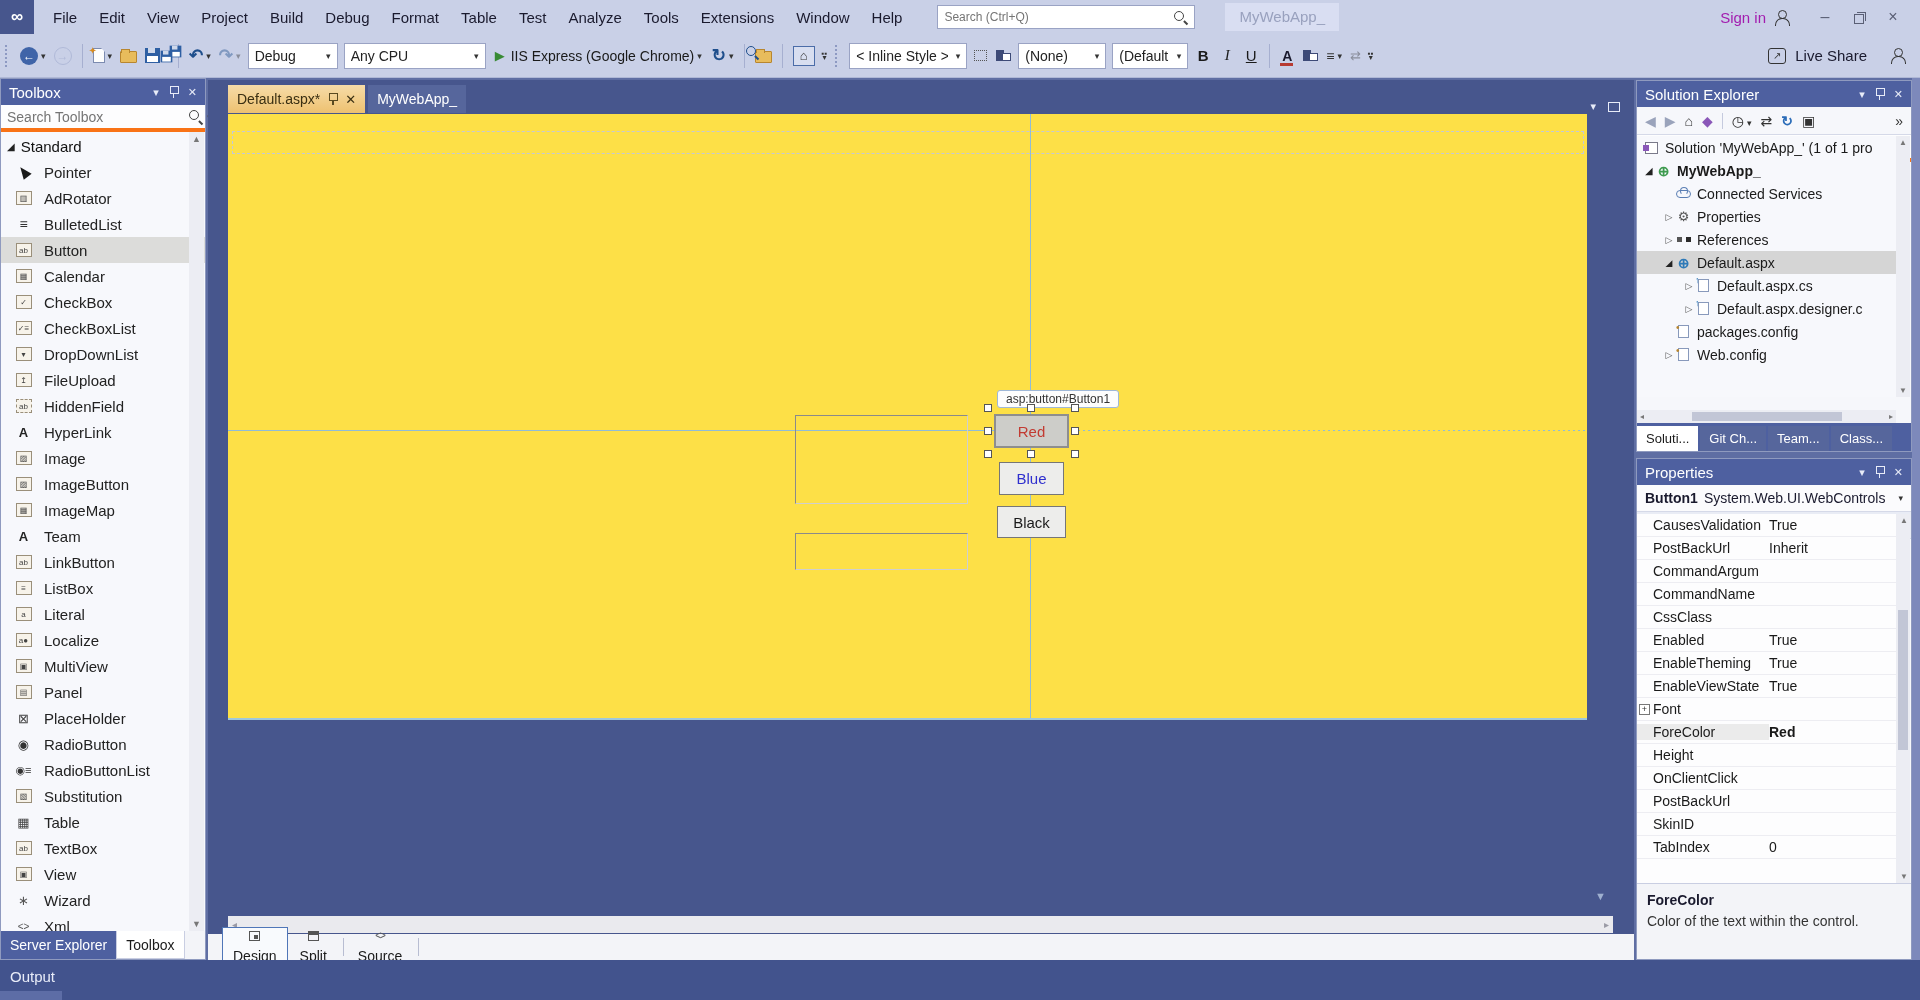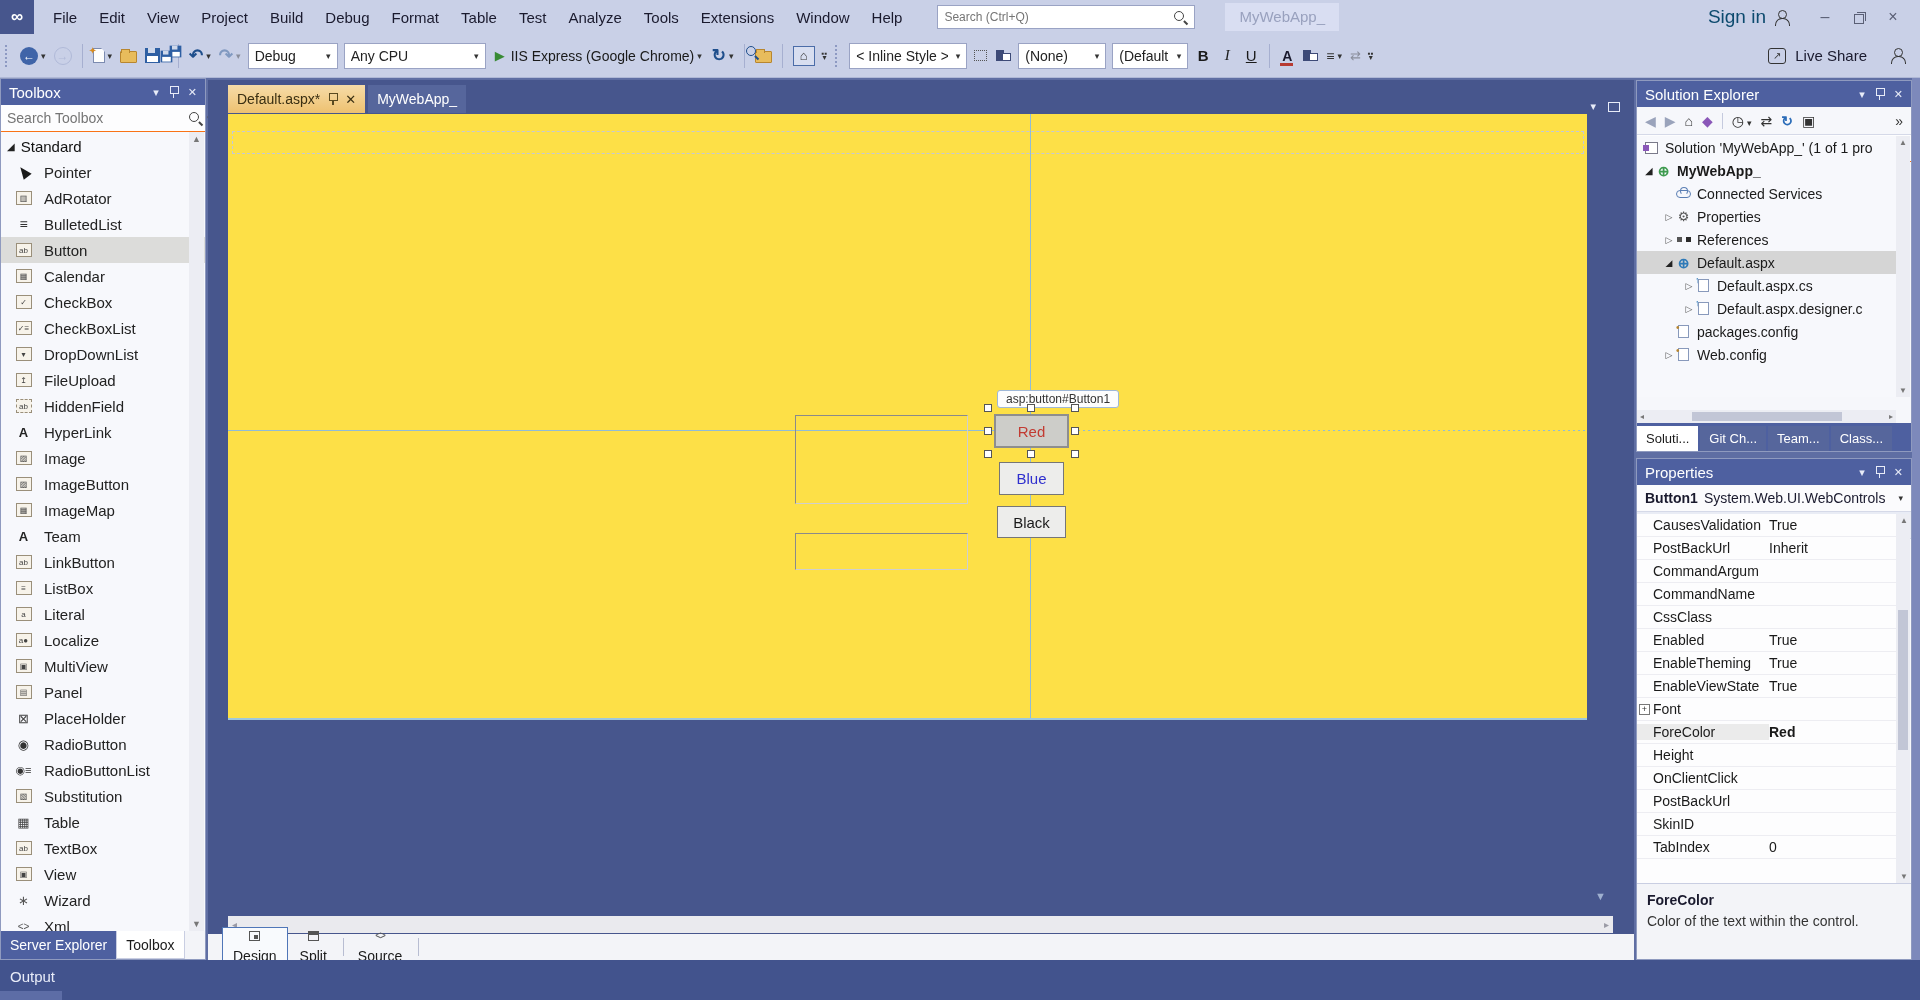"Sign in" .signin { color: #0c4a6e -> #a21caf; font-size: 19px -> 15px }
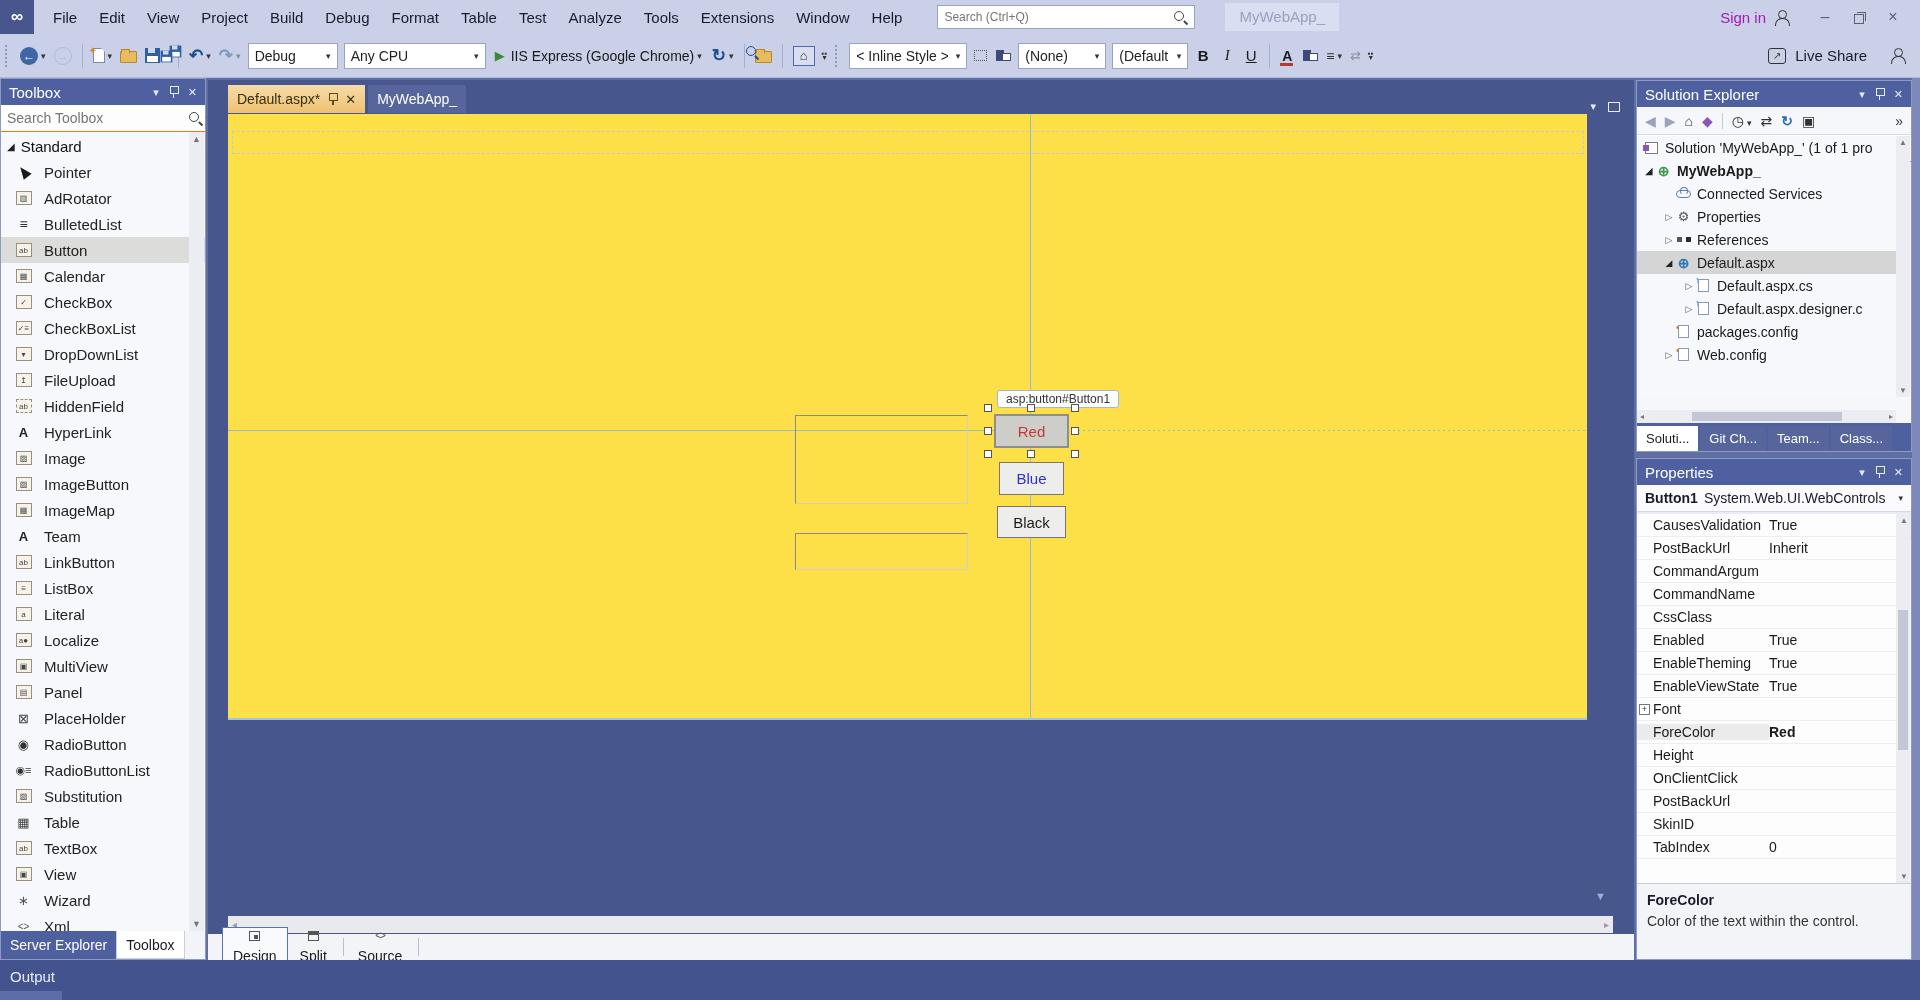"Search Toolbox" .searchrow { border-bottom: 1px solid #f97316 -> 4px solid #f97316 }
